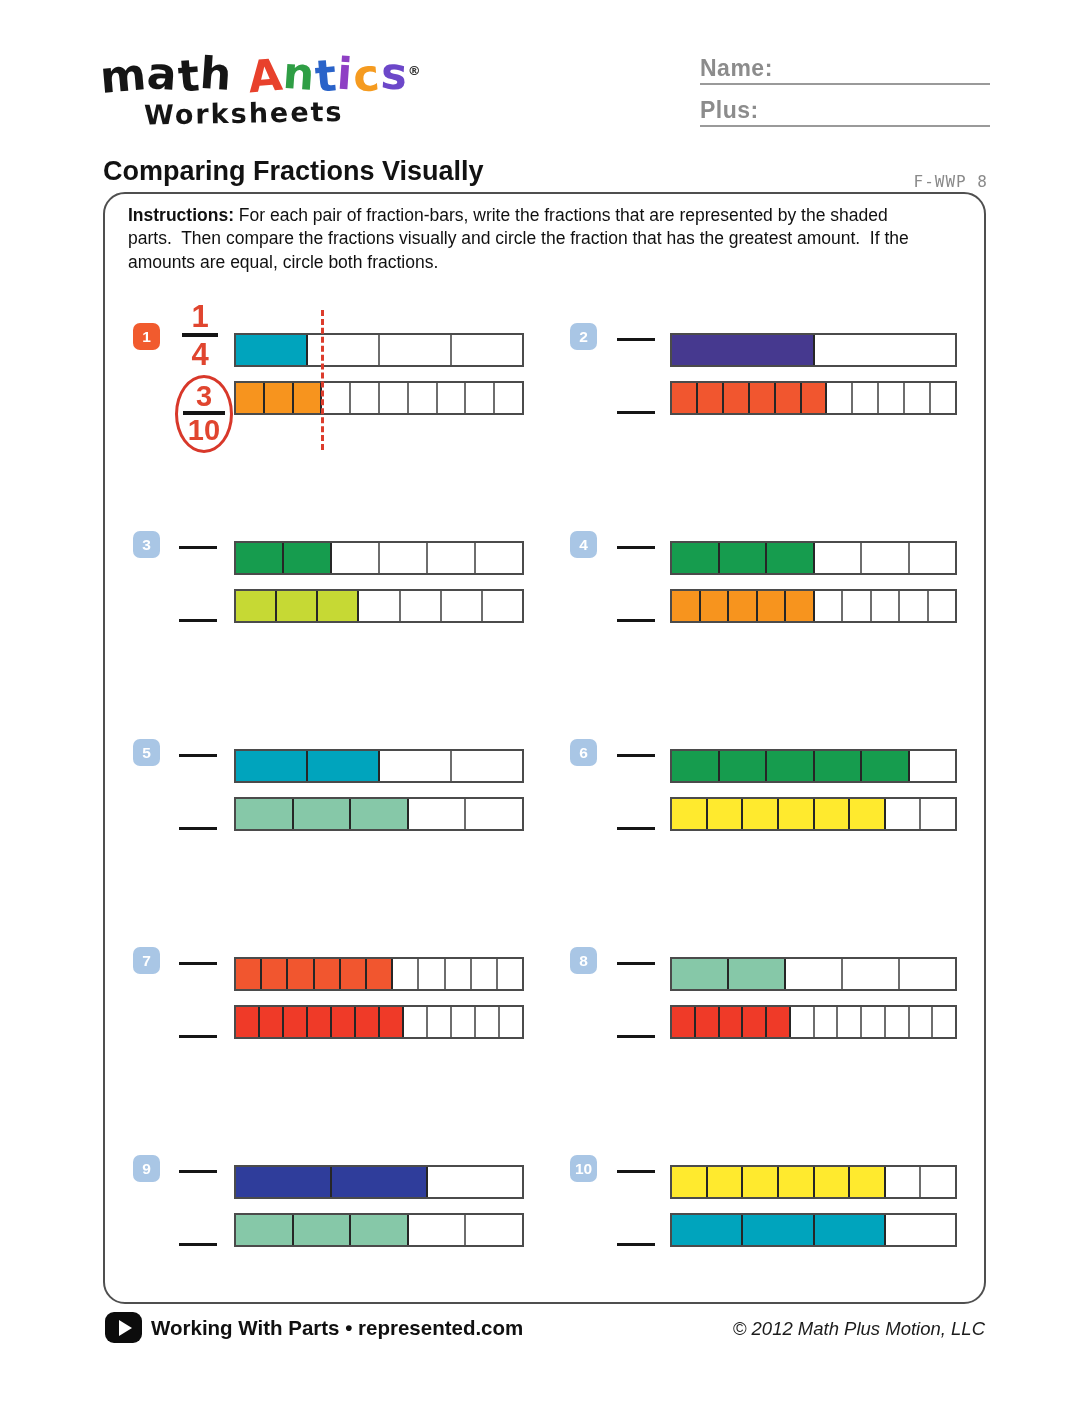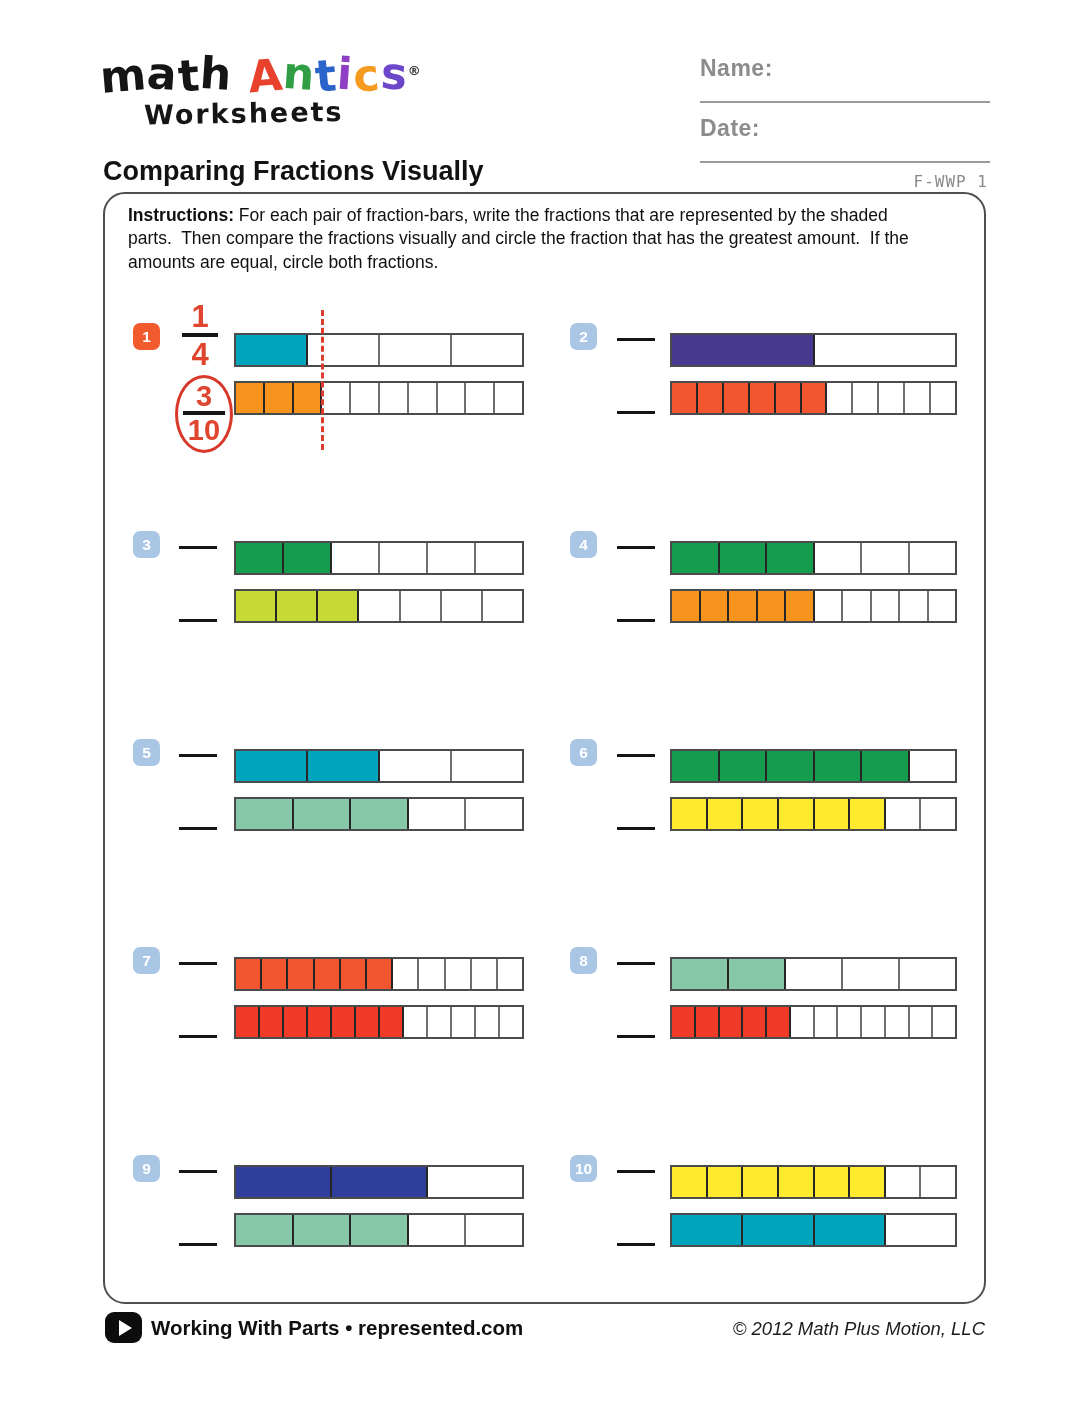"Name:" .field { padding-bottom: 19px -> 1px }
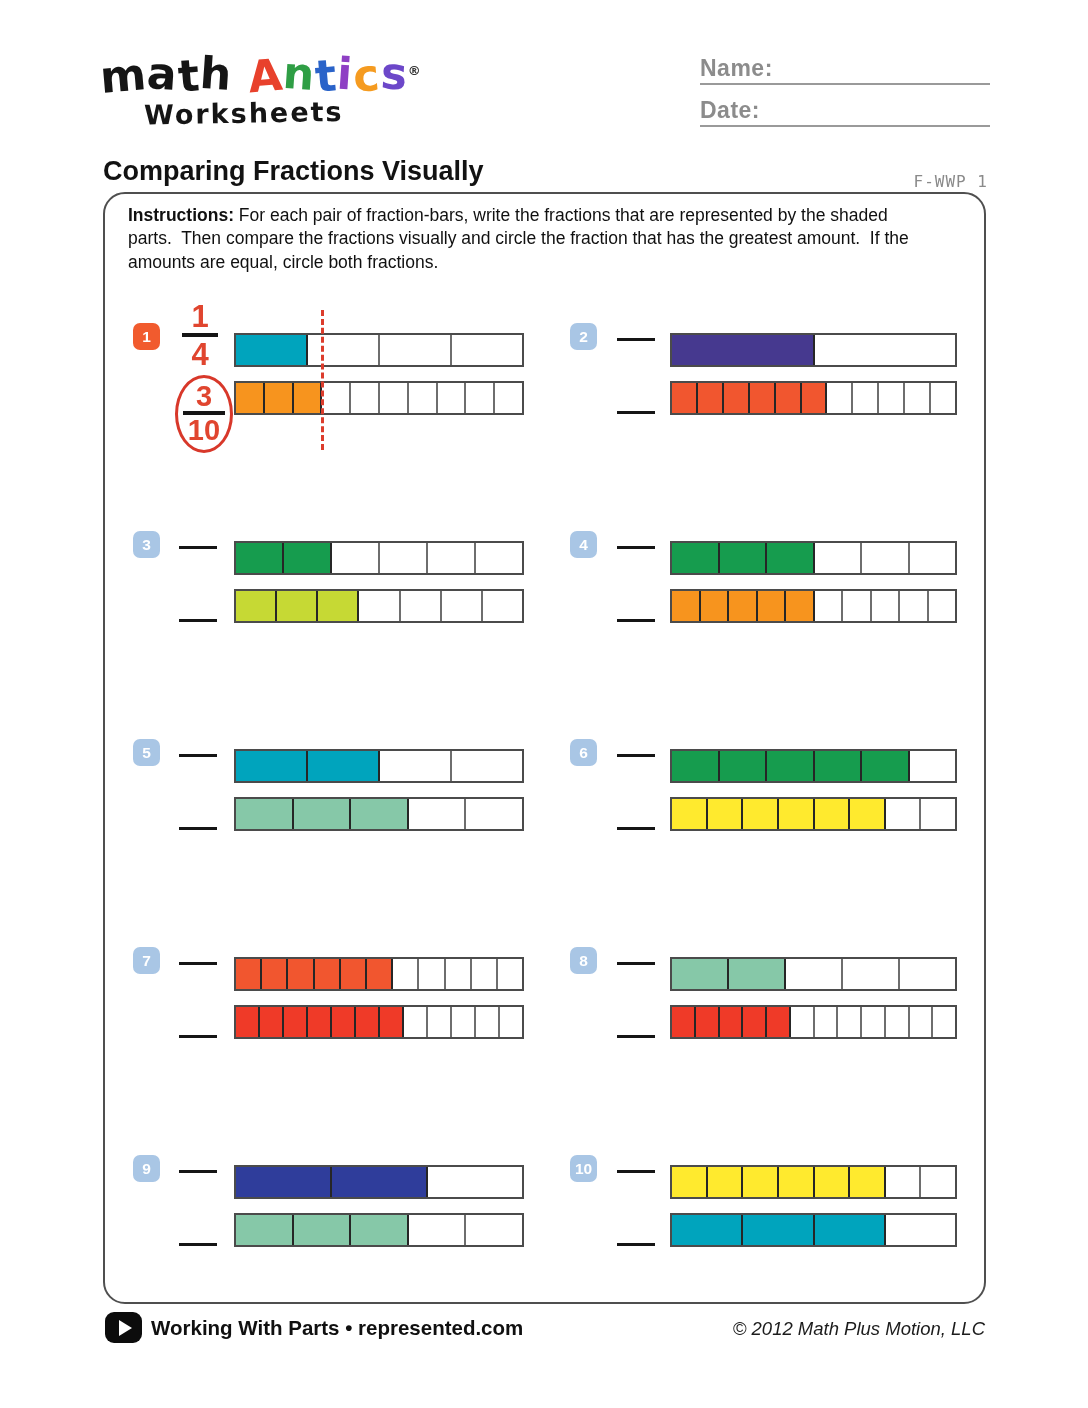"Date:" span.field-label { text: Date -> Plus }
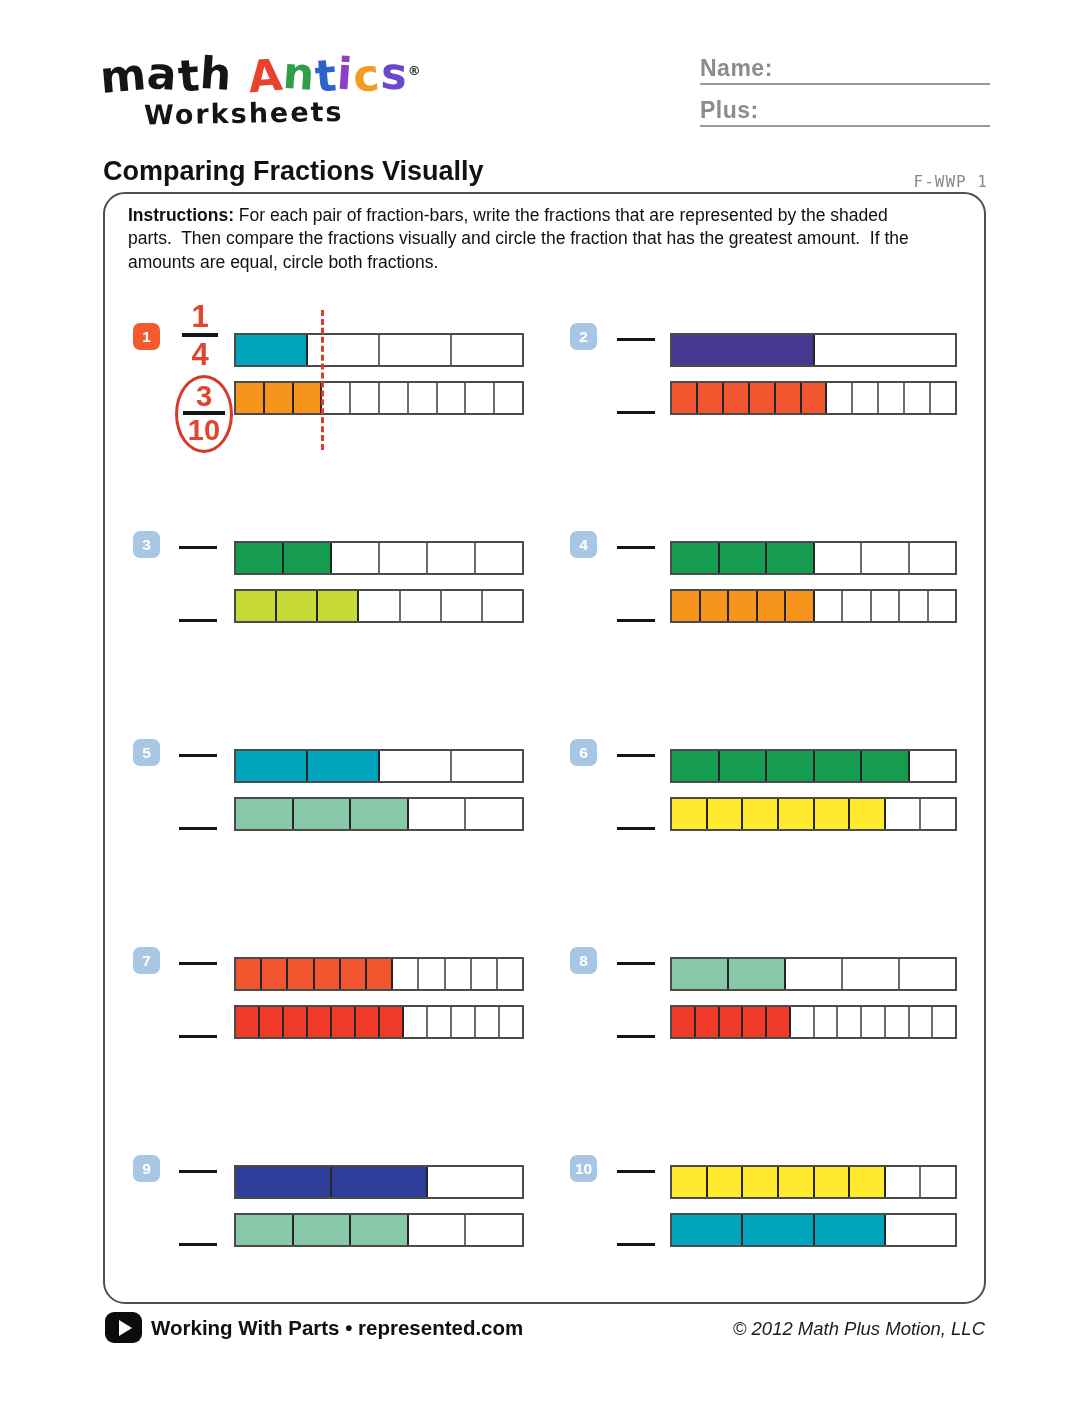"F-WWP 1" div.code { text: 1 -> 8 }
